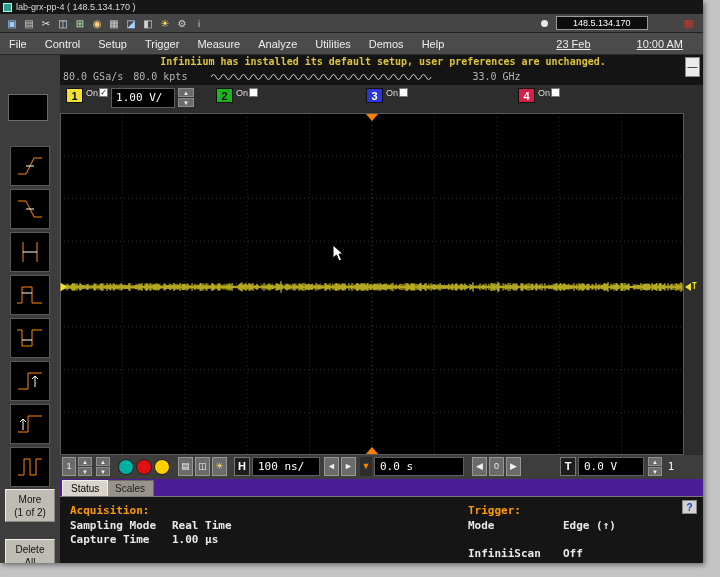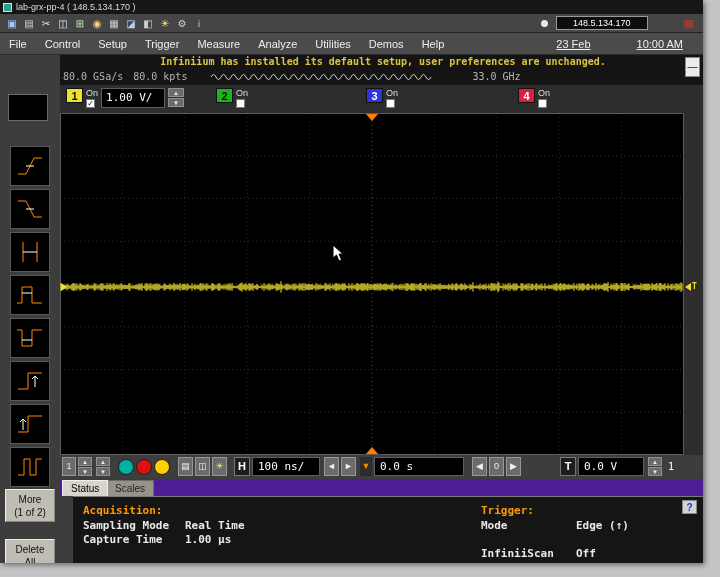"On" .ch-onwrap { flex-direction: column -> row }
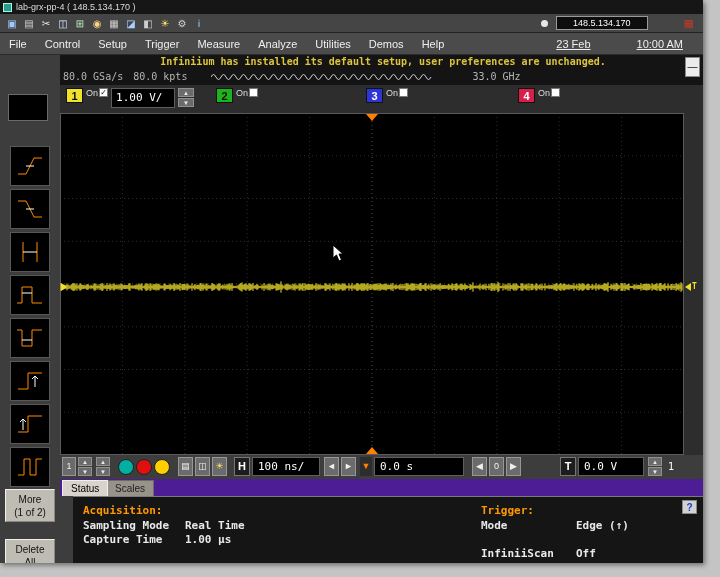"Acquisition:" .panel { margin-left: 13px -> none }
